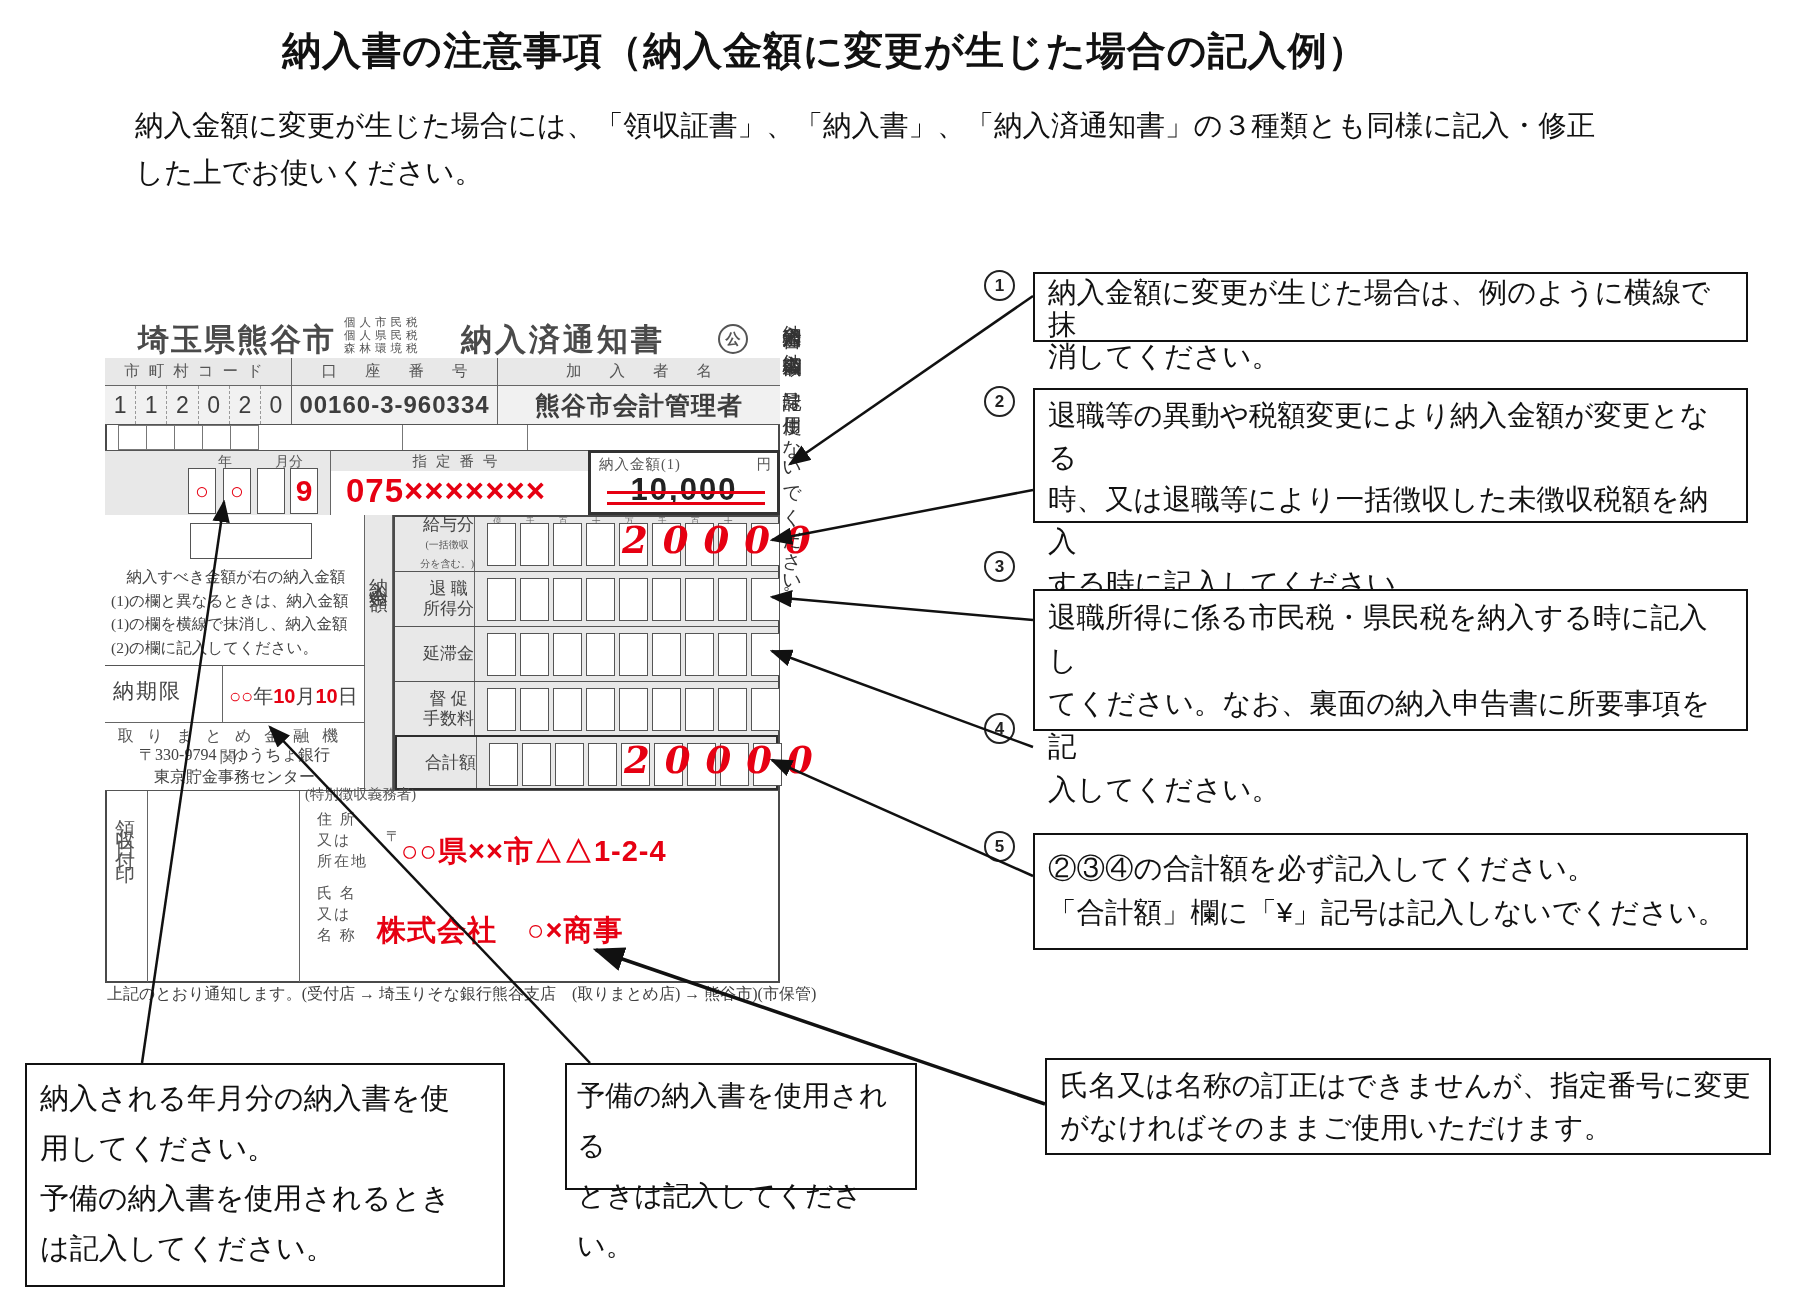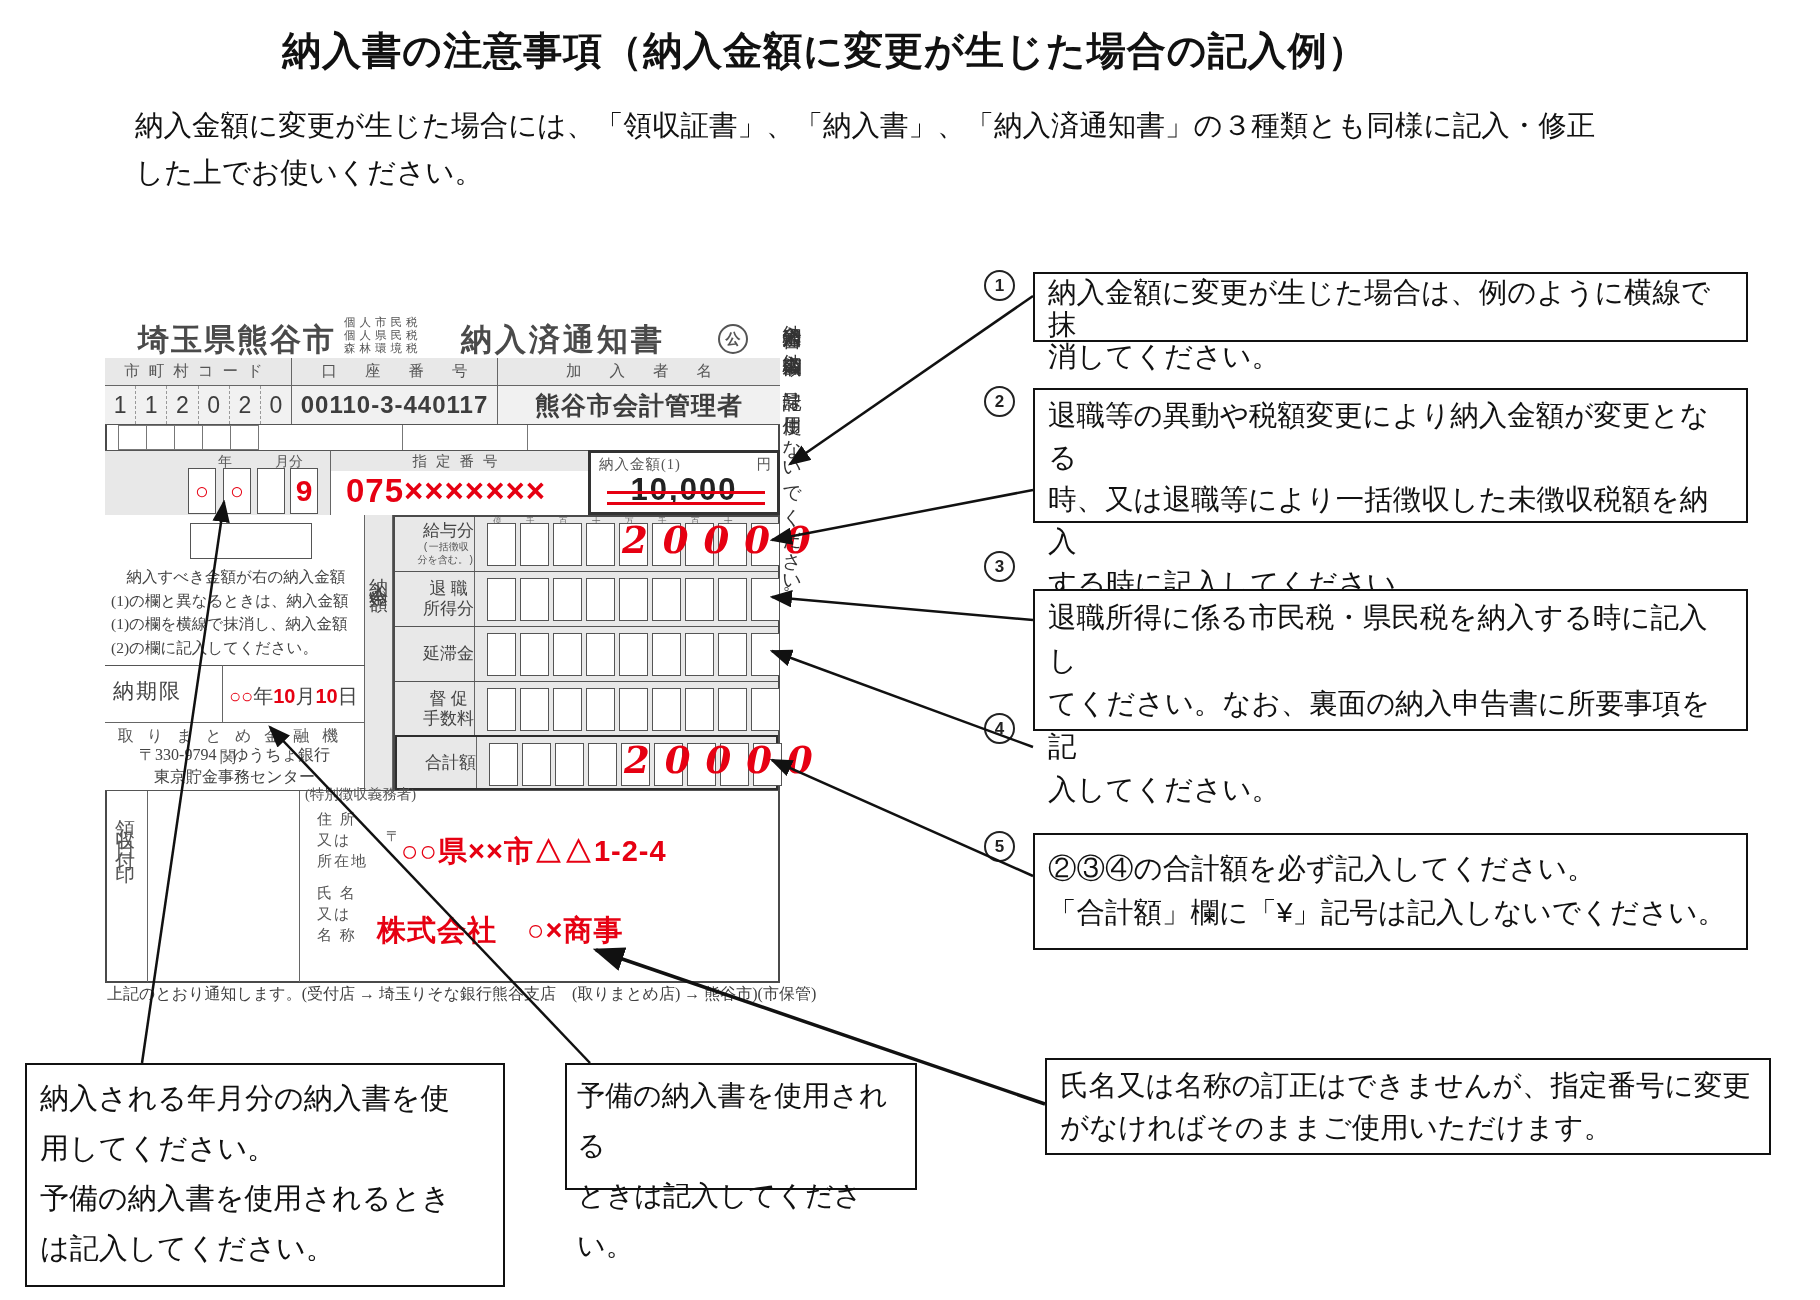"00110-3-440117" div.v-b { text: 00110-3-440117 -> 00160-3-960334 }
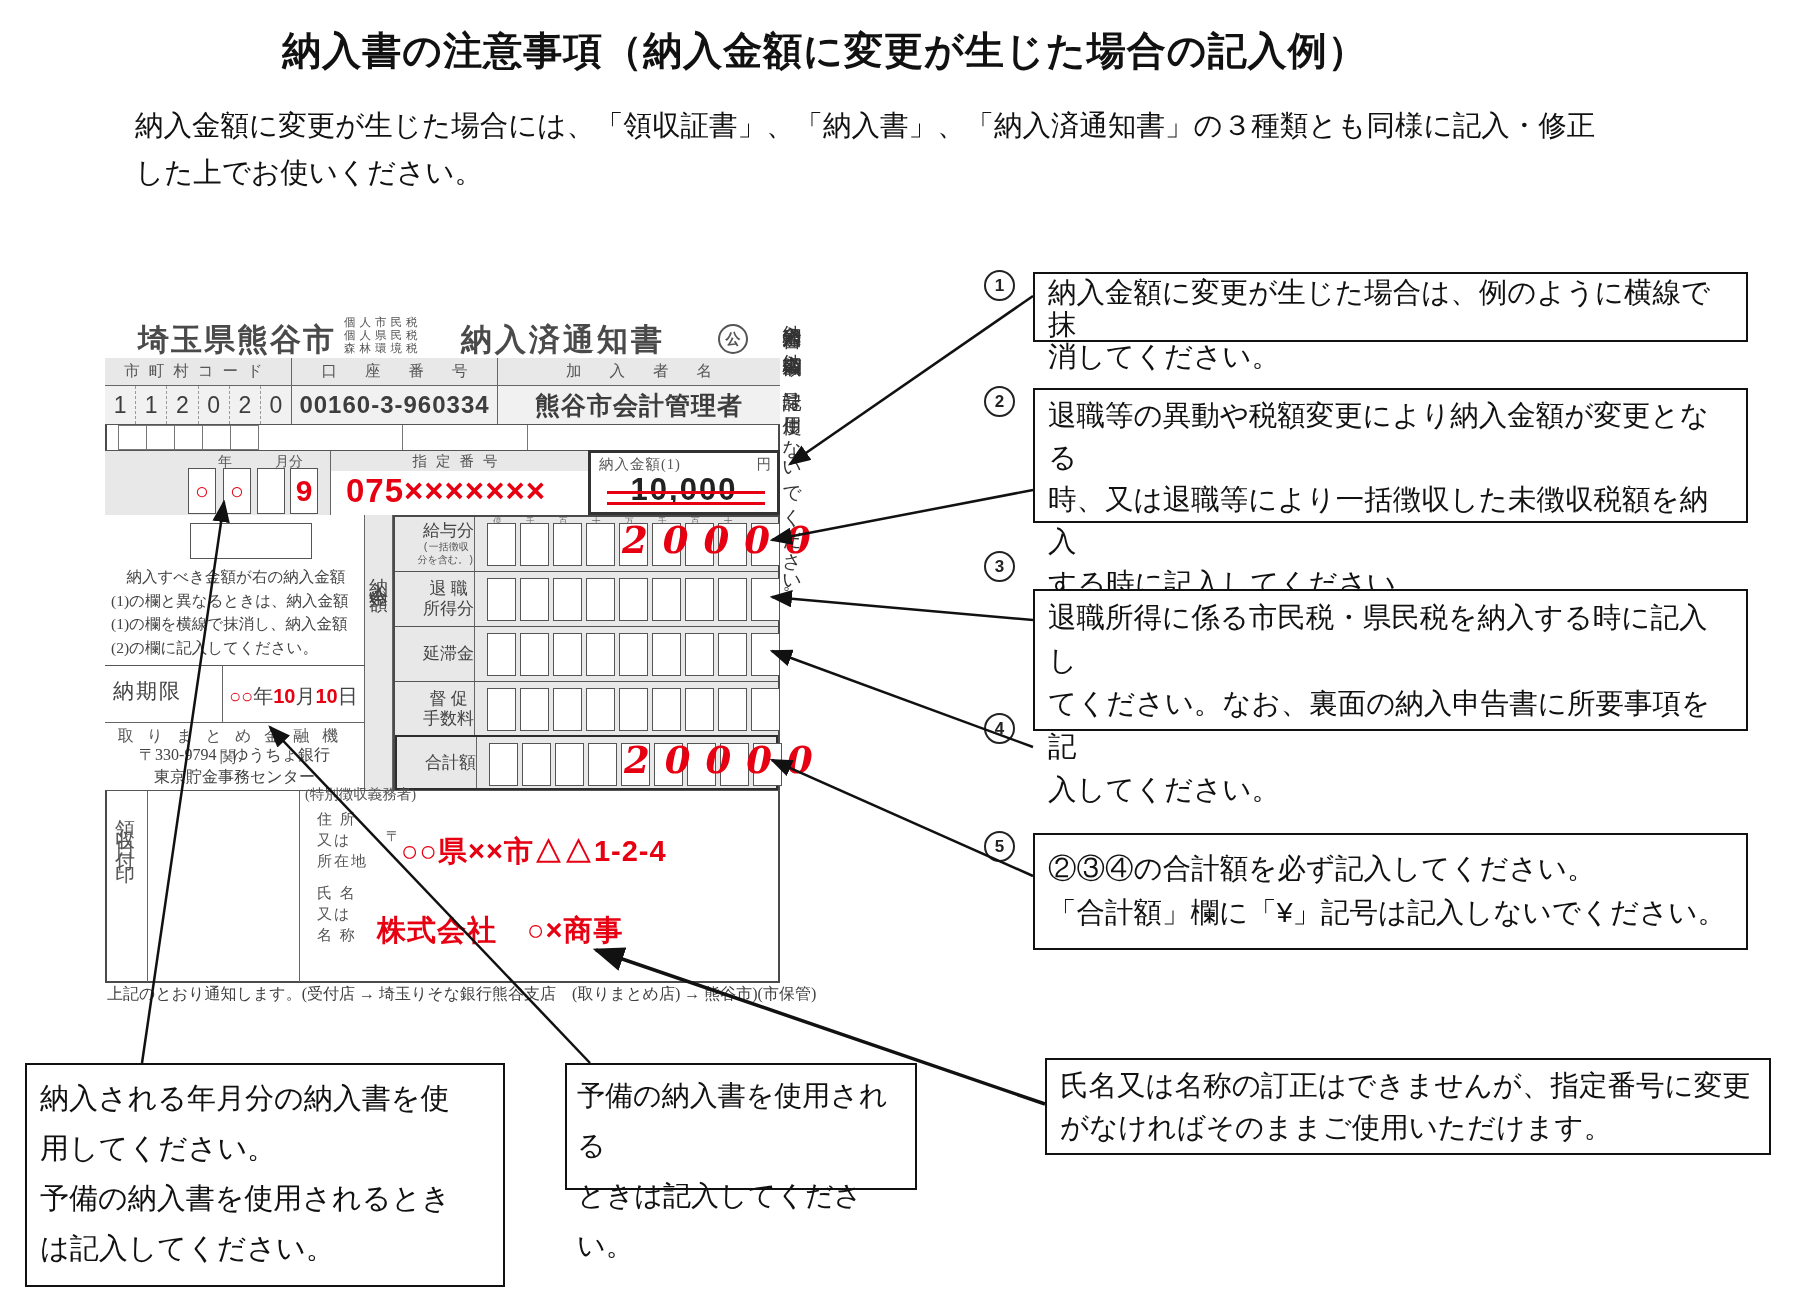"(一括徴収" .msub { font-family: Liberation Mono, monospace -> none; line-height: 13px -> 19px }
